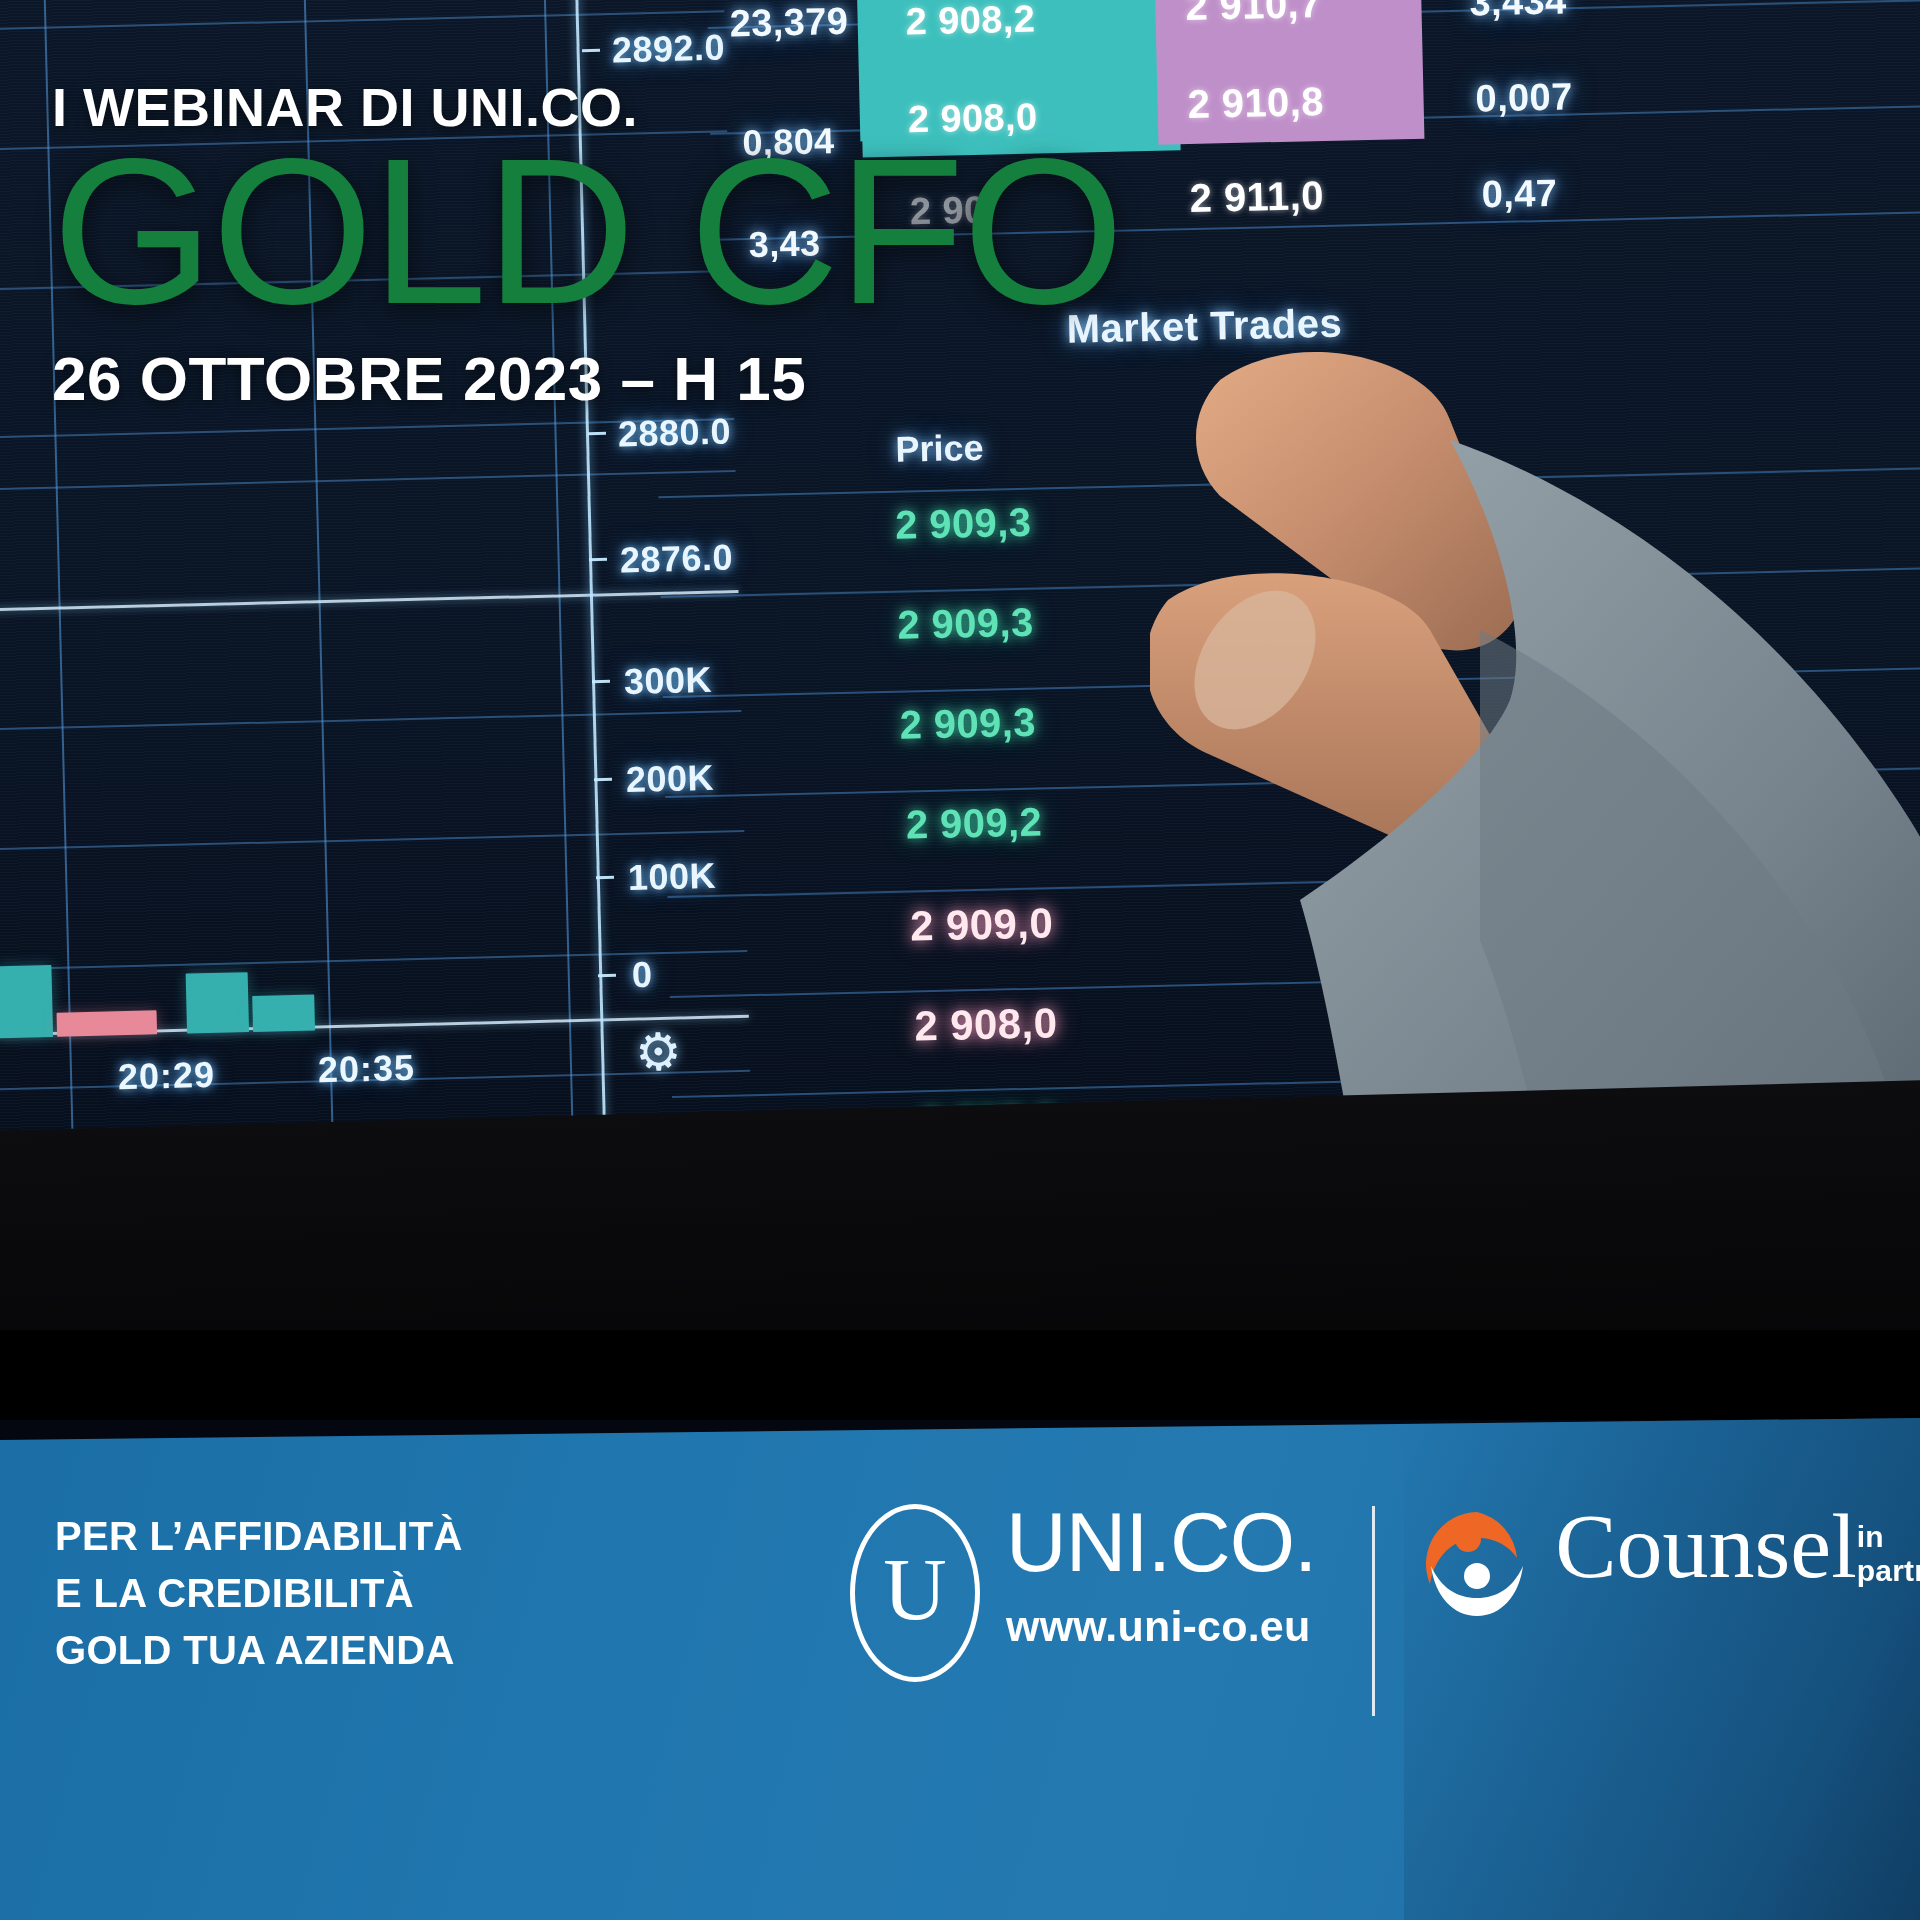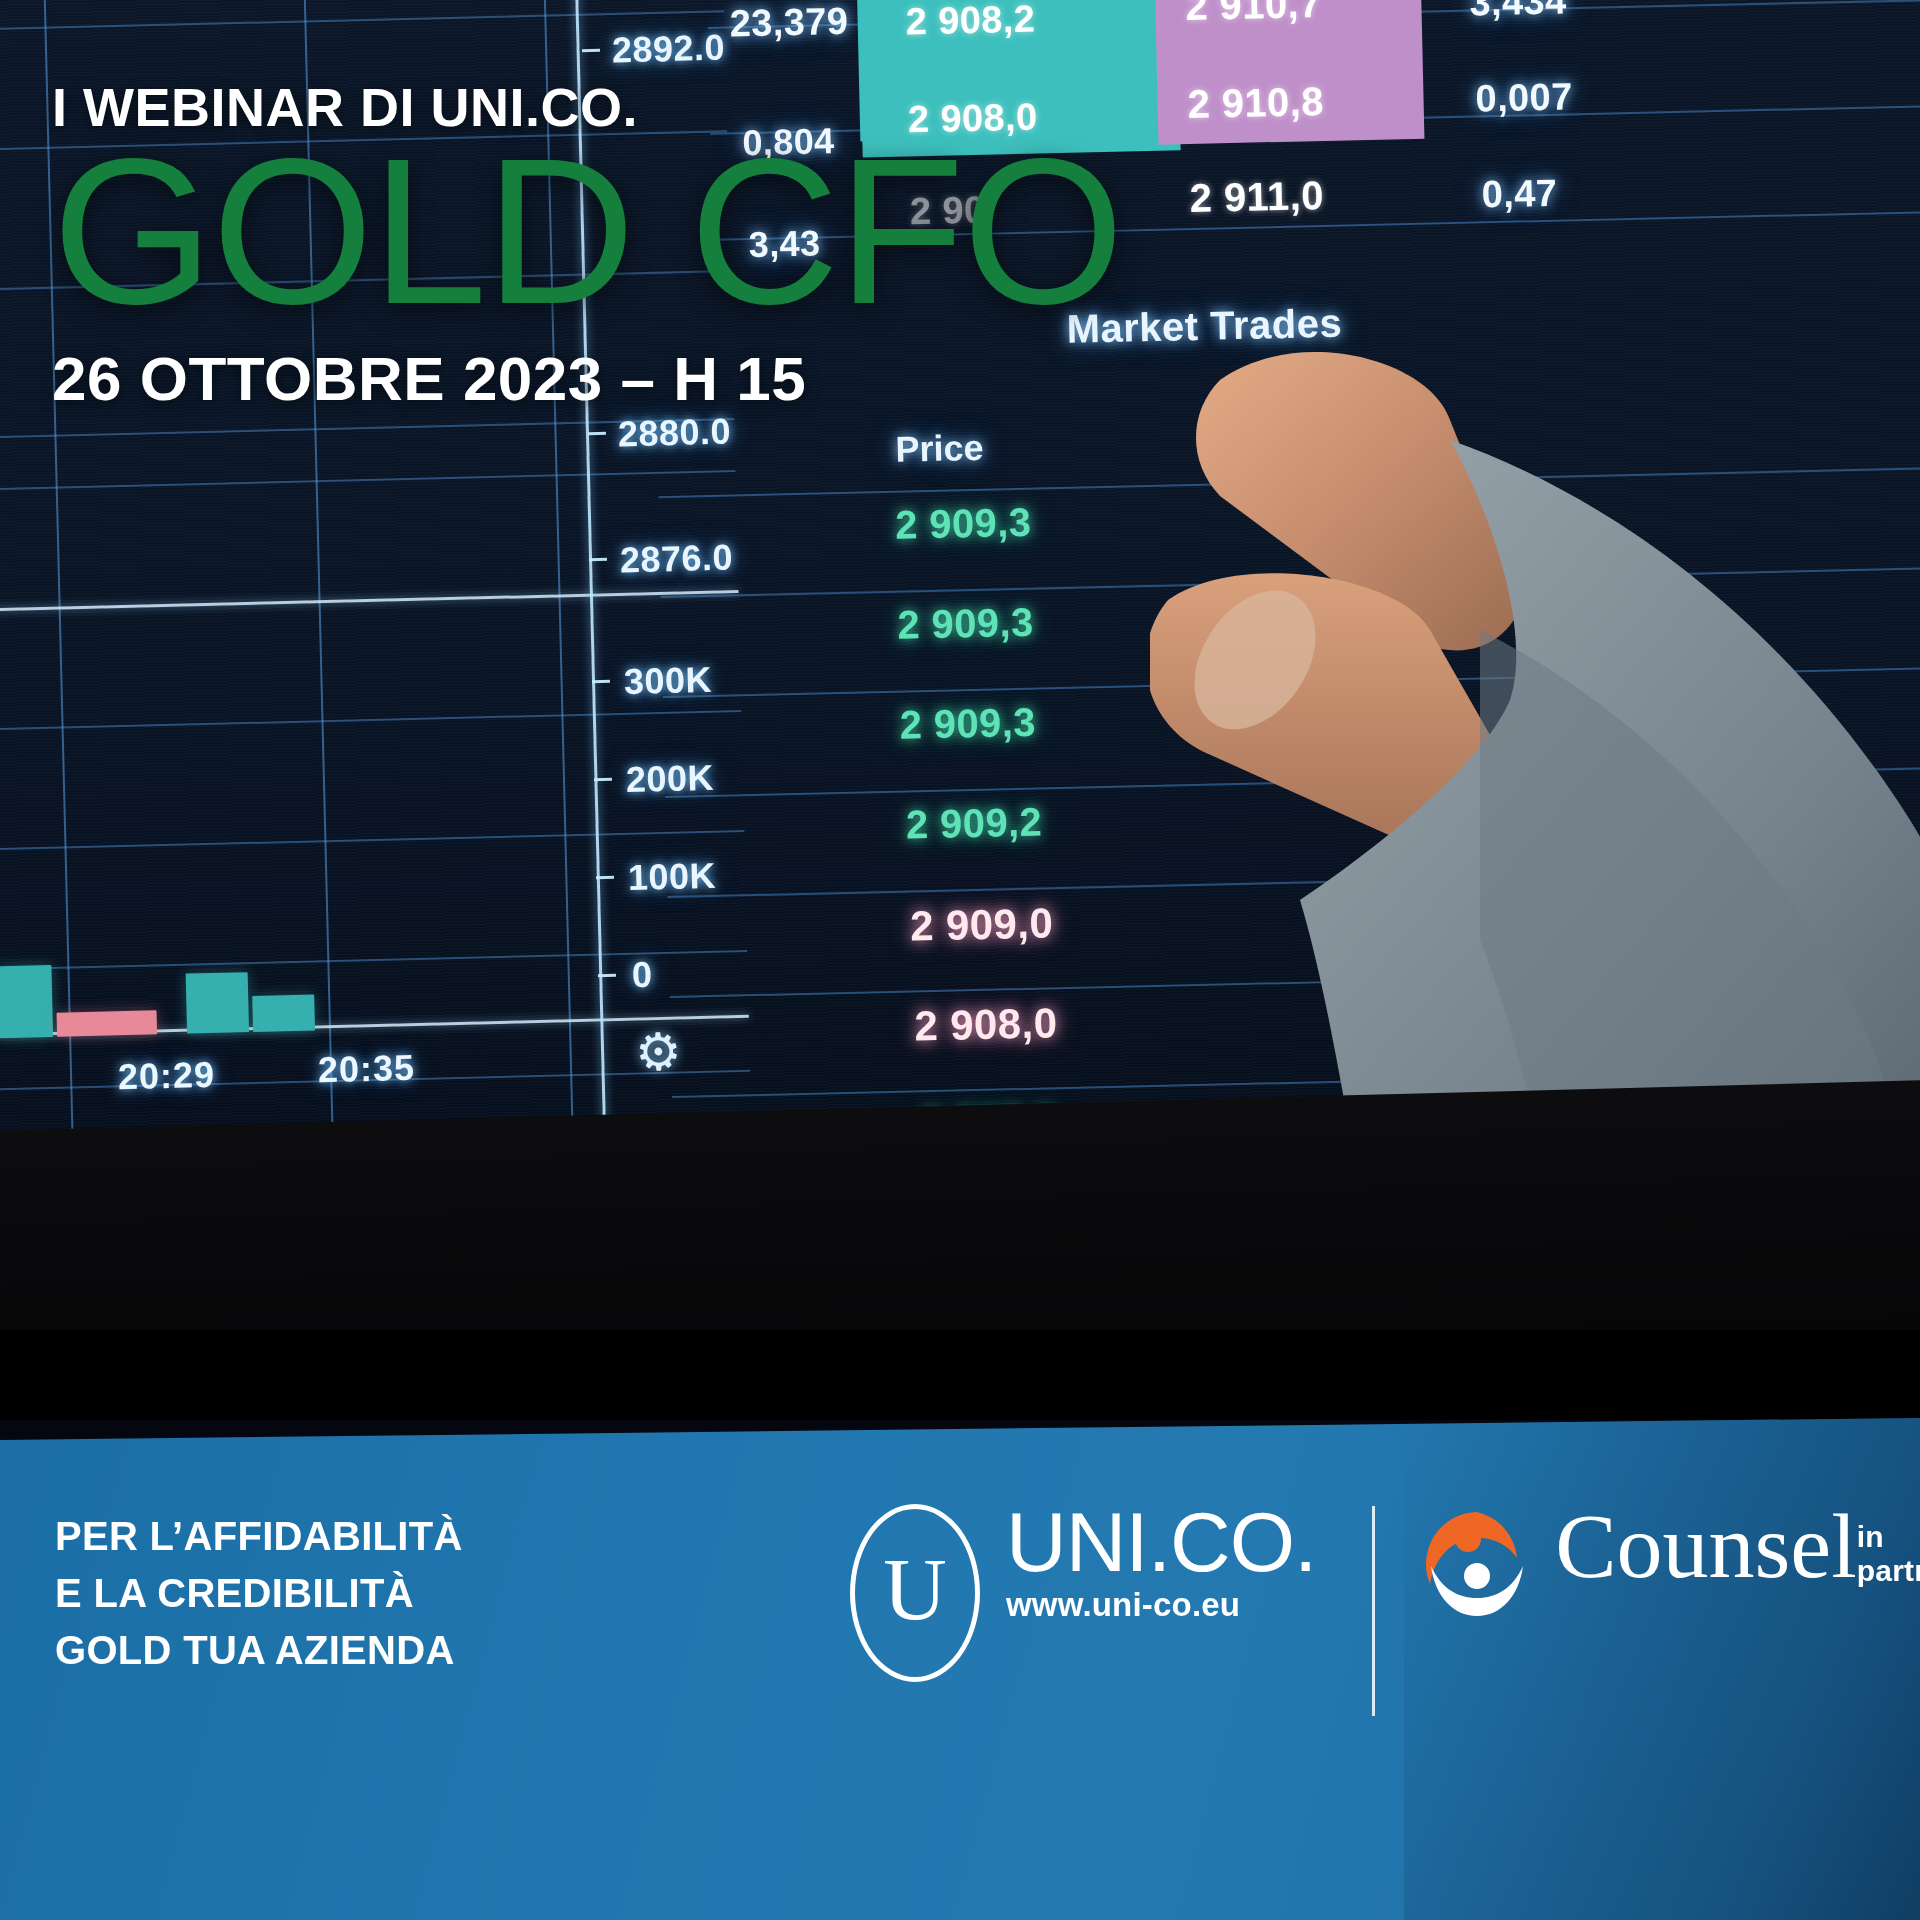"www.uni-co.eu" .uniurl { font-size: 33px -> 43px; margin-top: 2px -> 18px }
